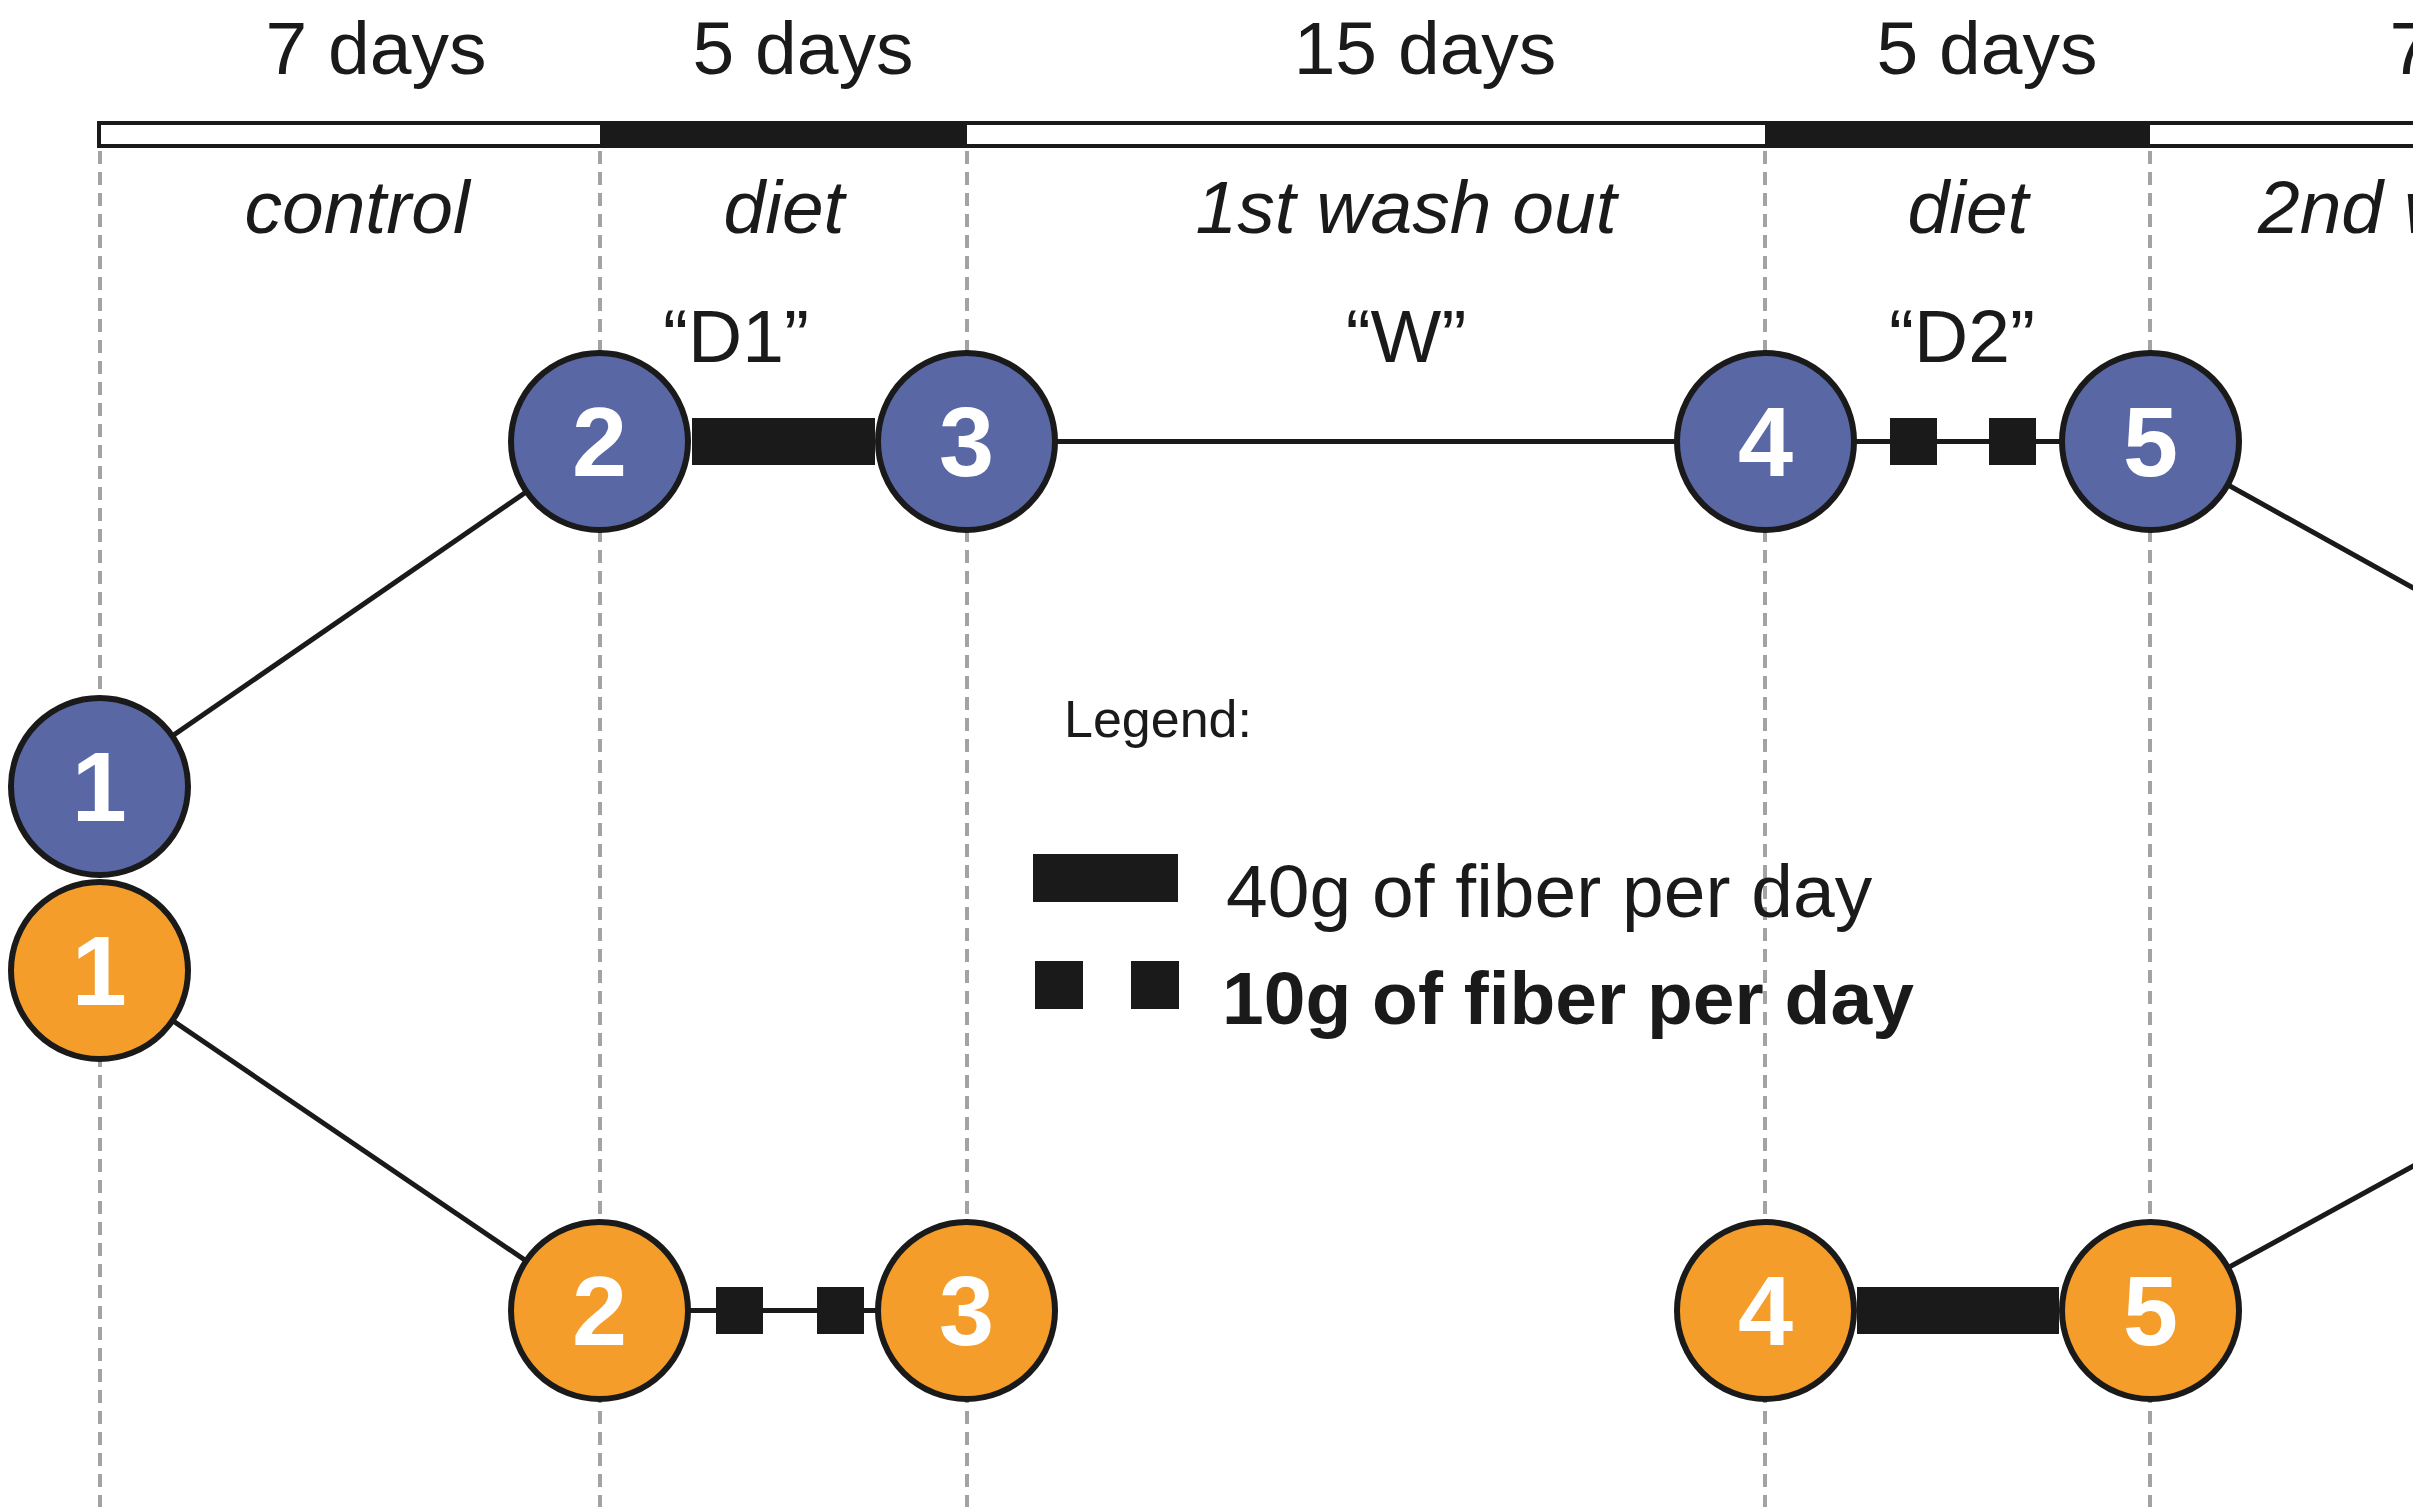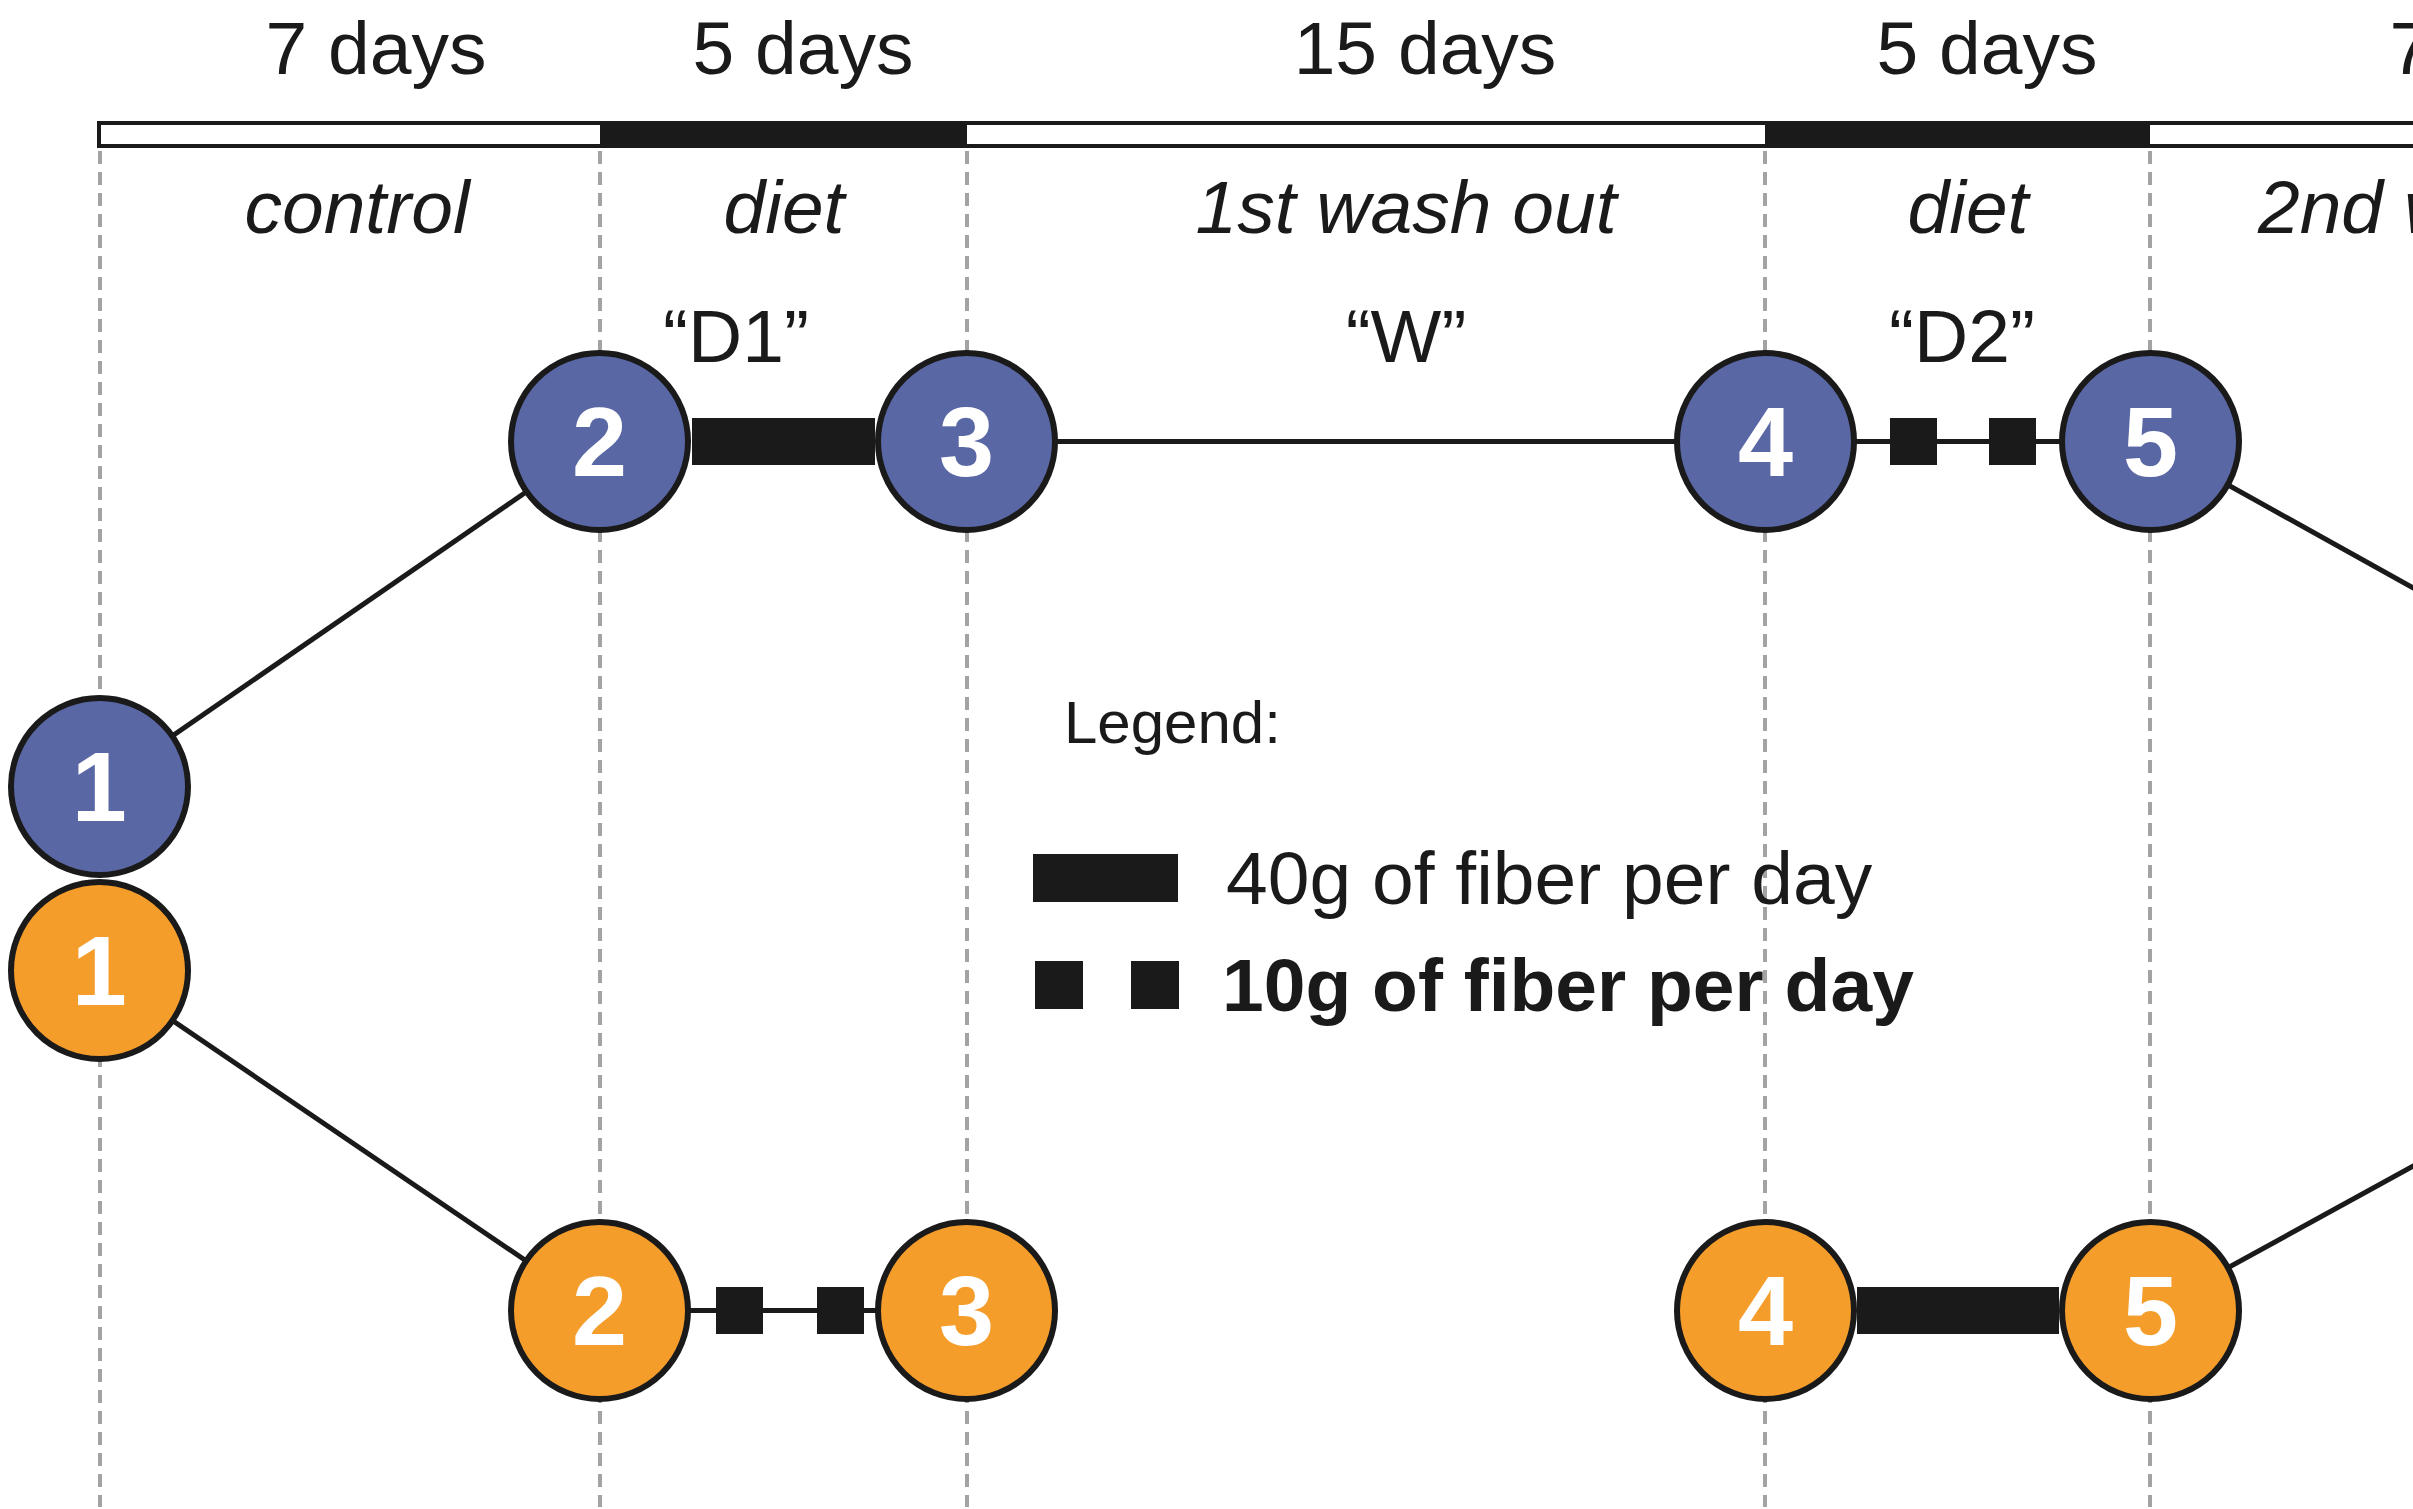"Legend:" .legend-title { font-size: 60px -> 52px }
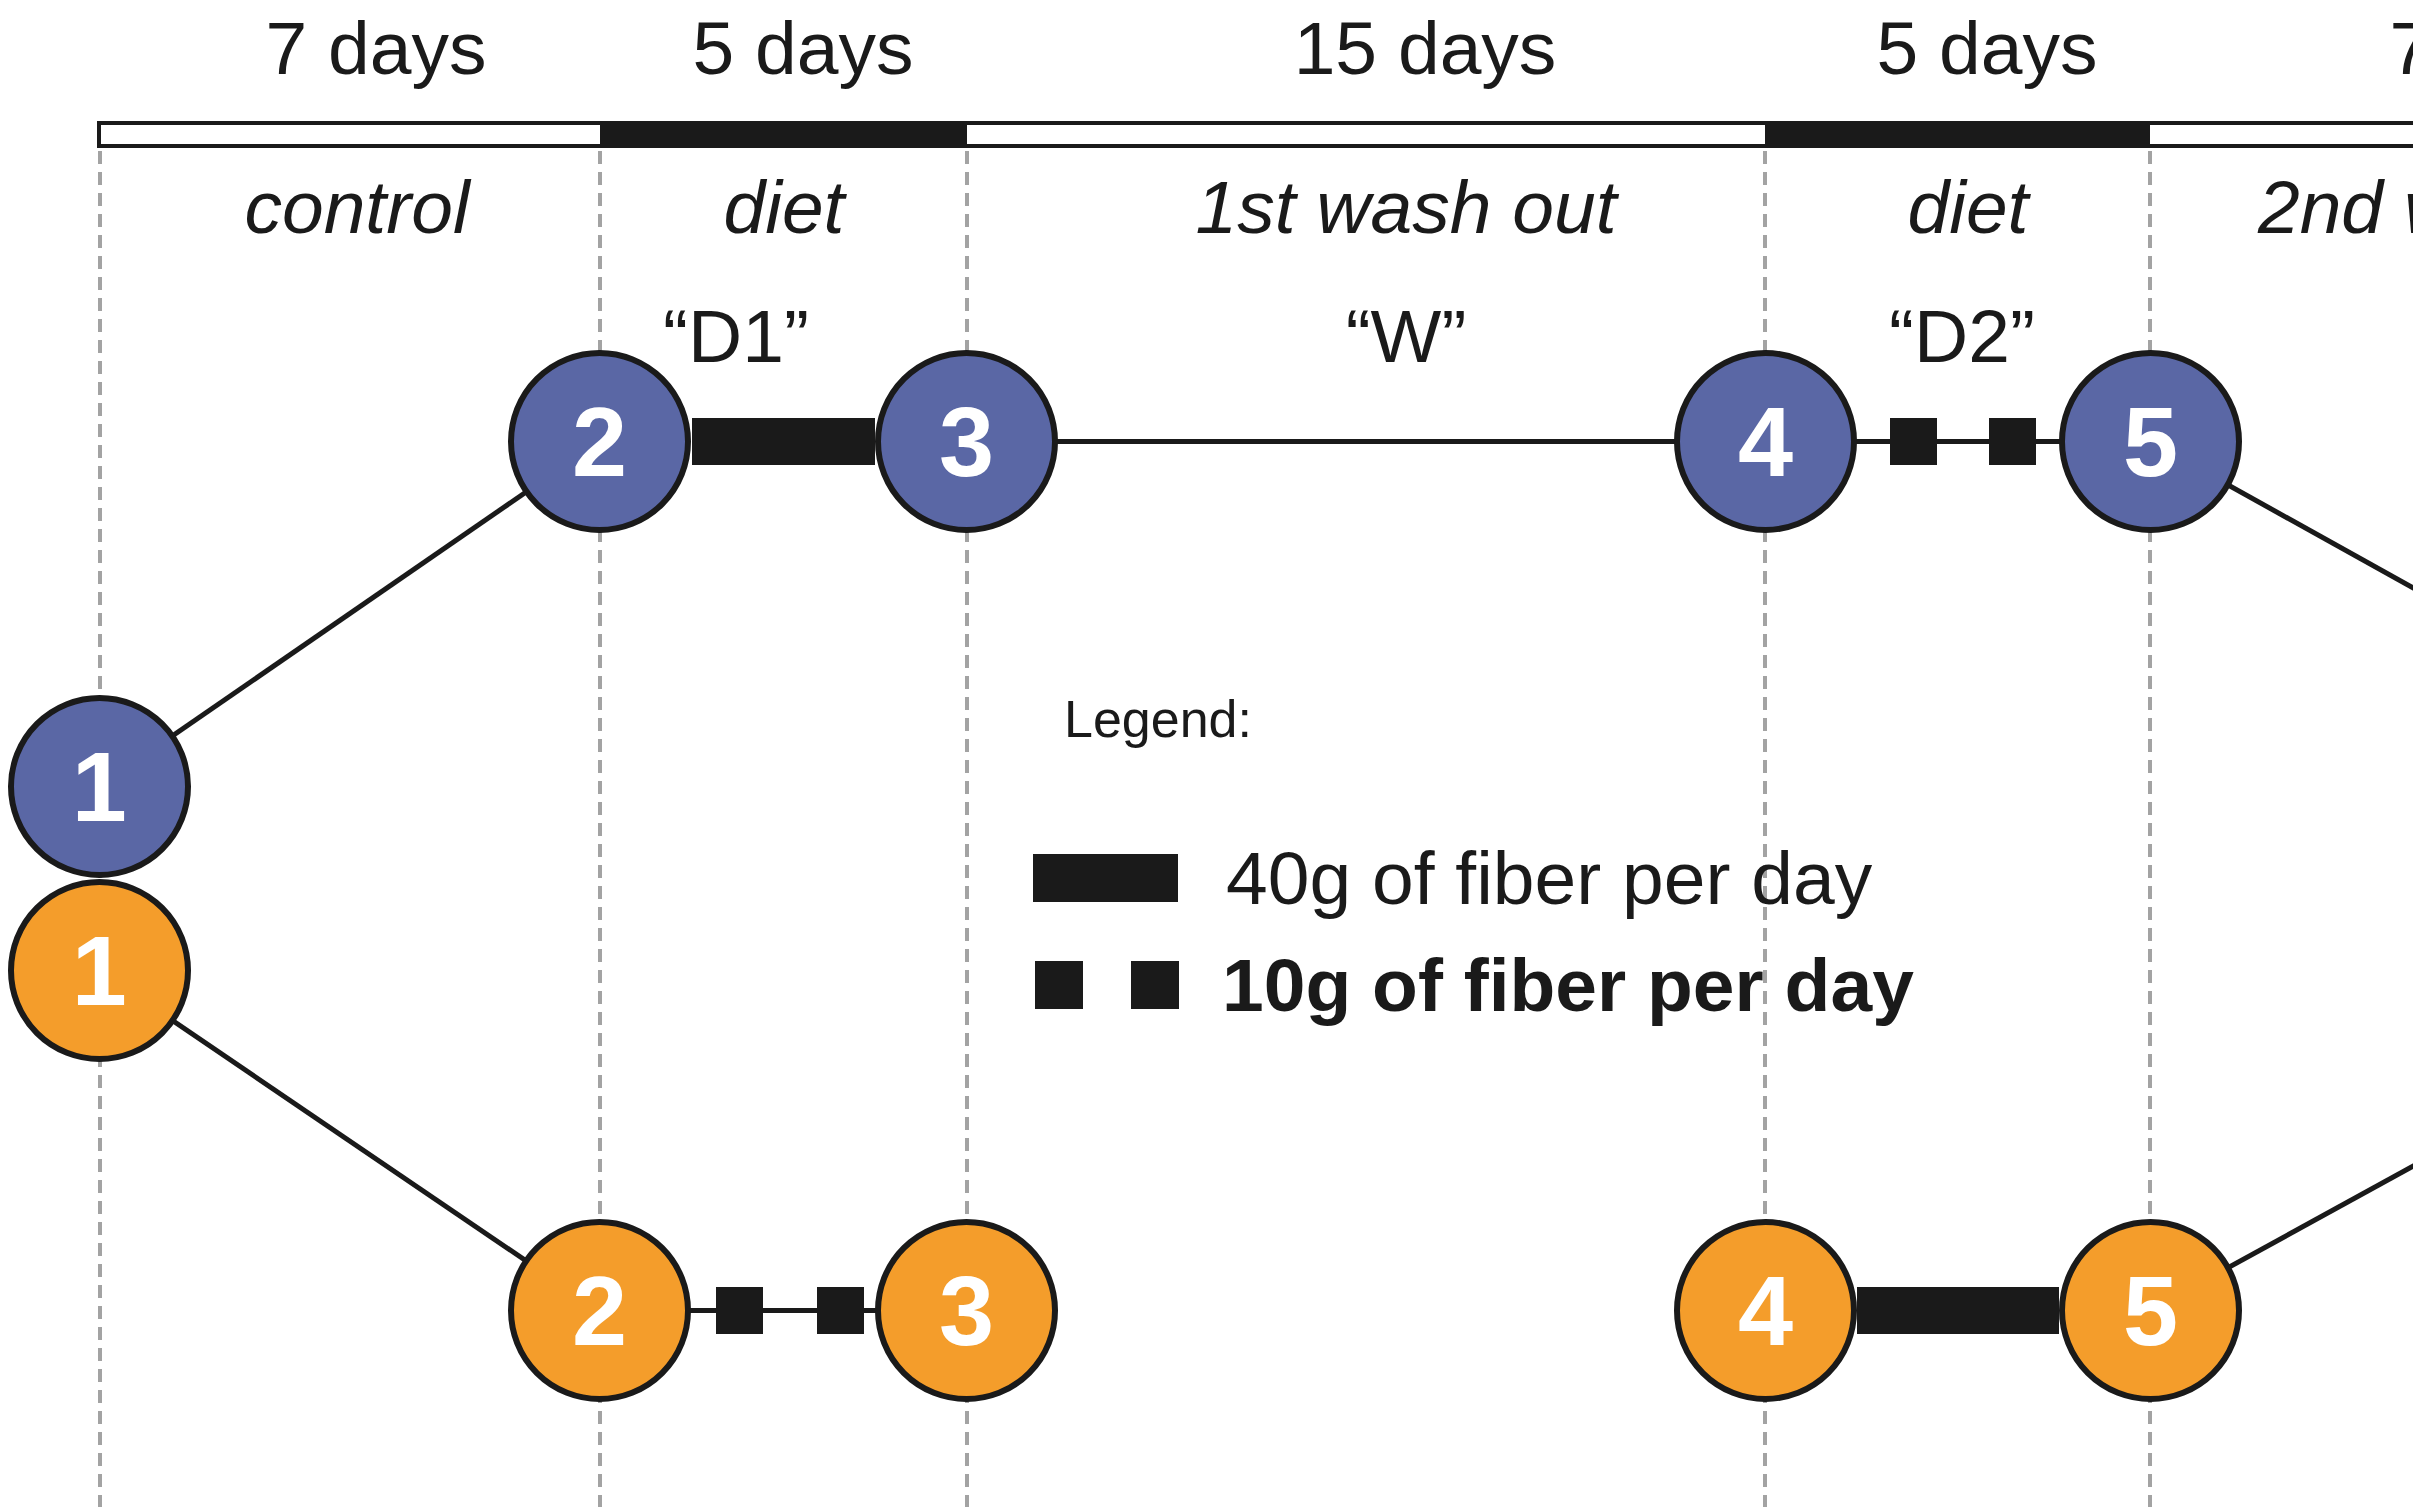"40g of fiber per day" .legend-row { align-items: center -> flex-start }
